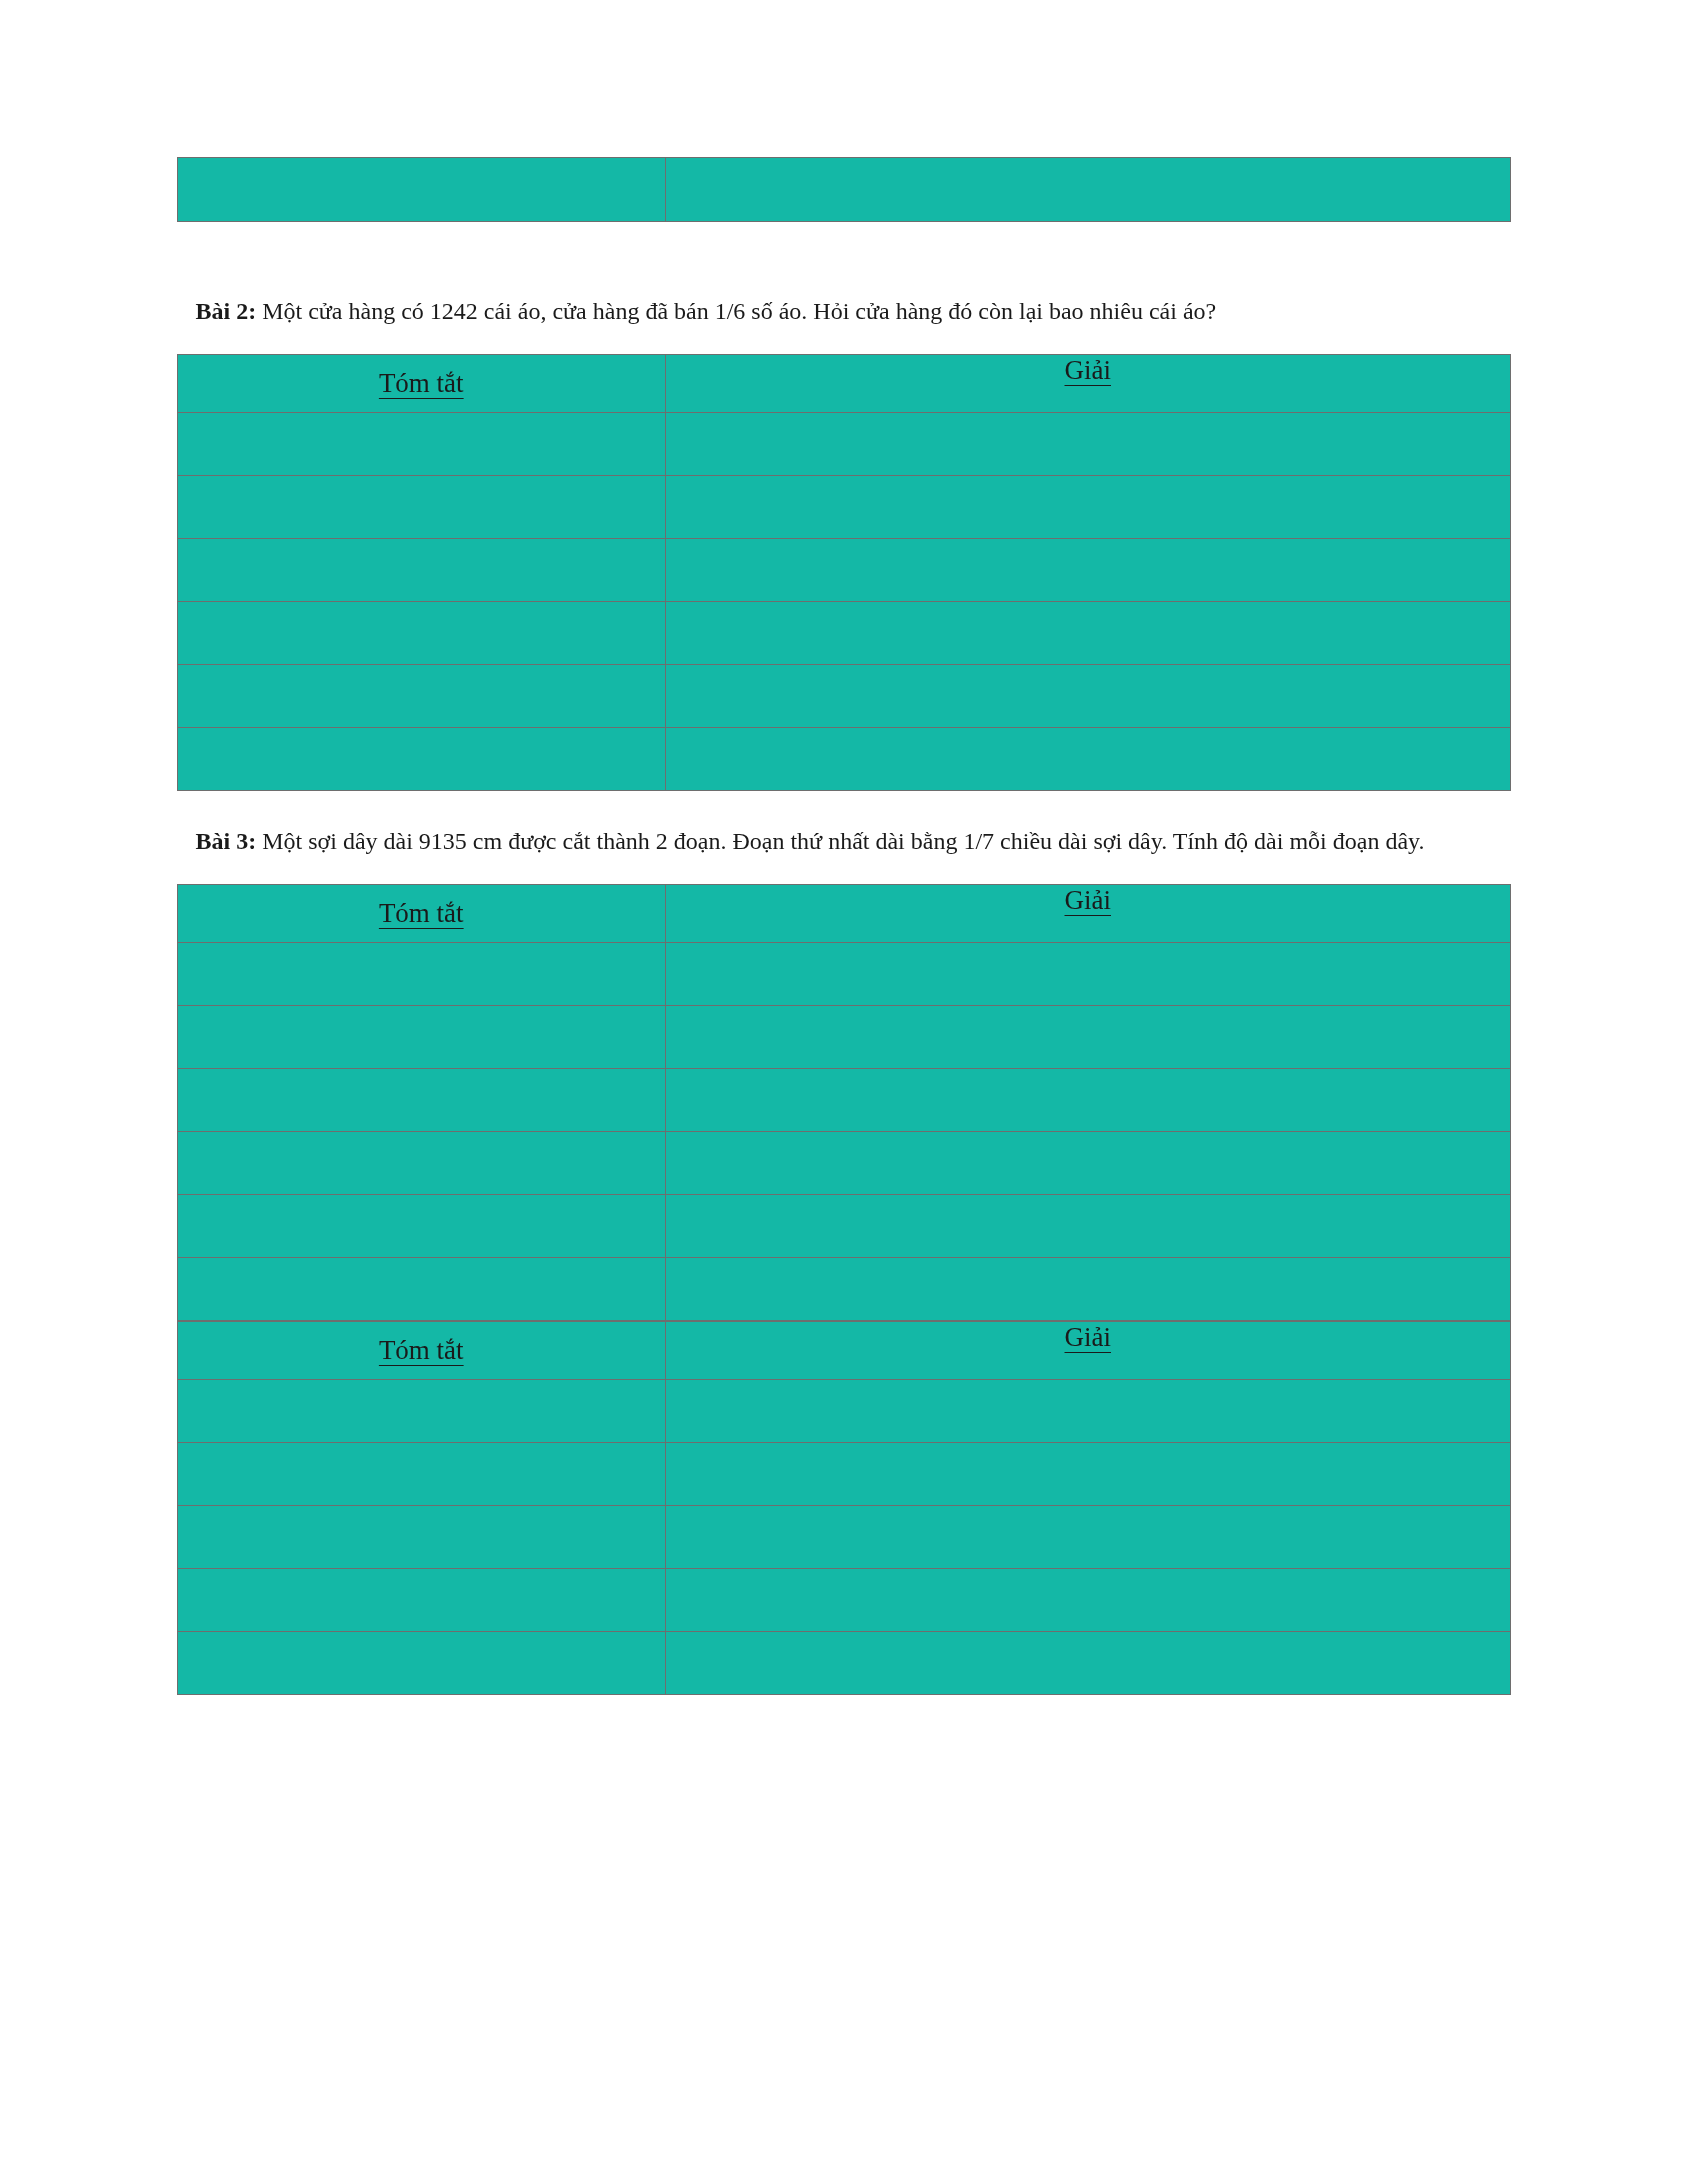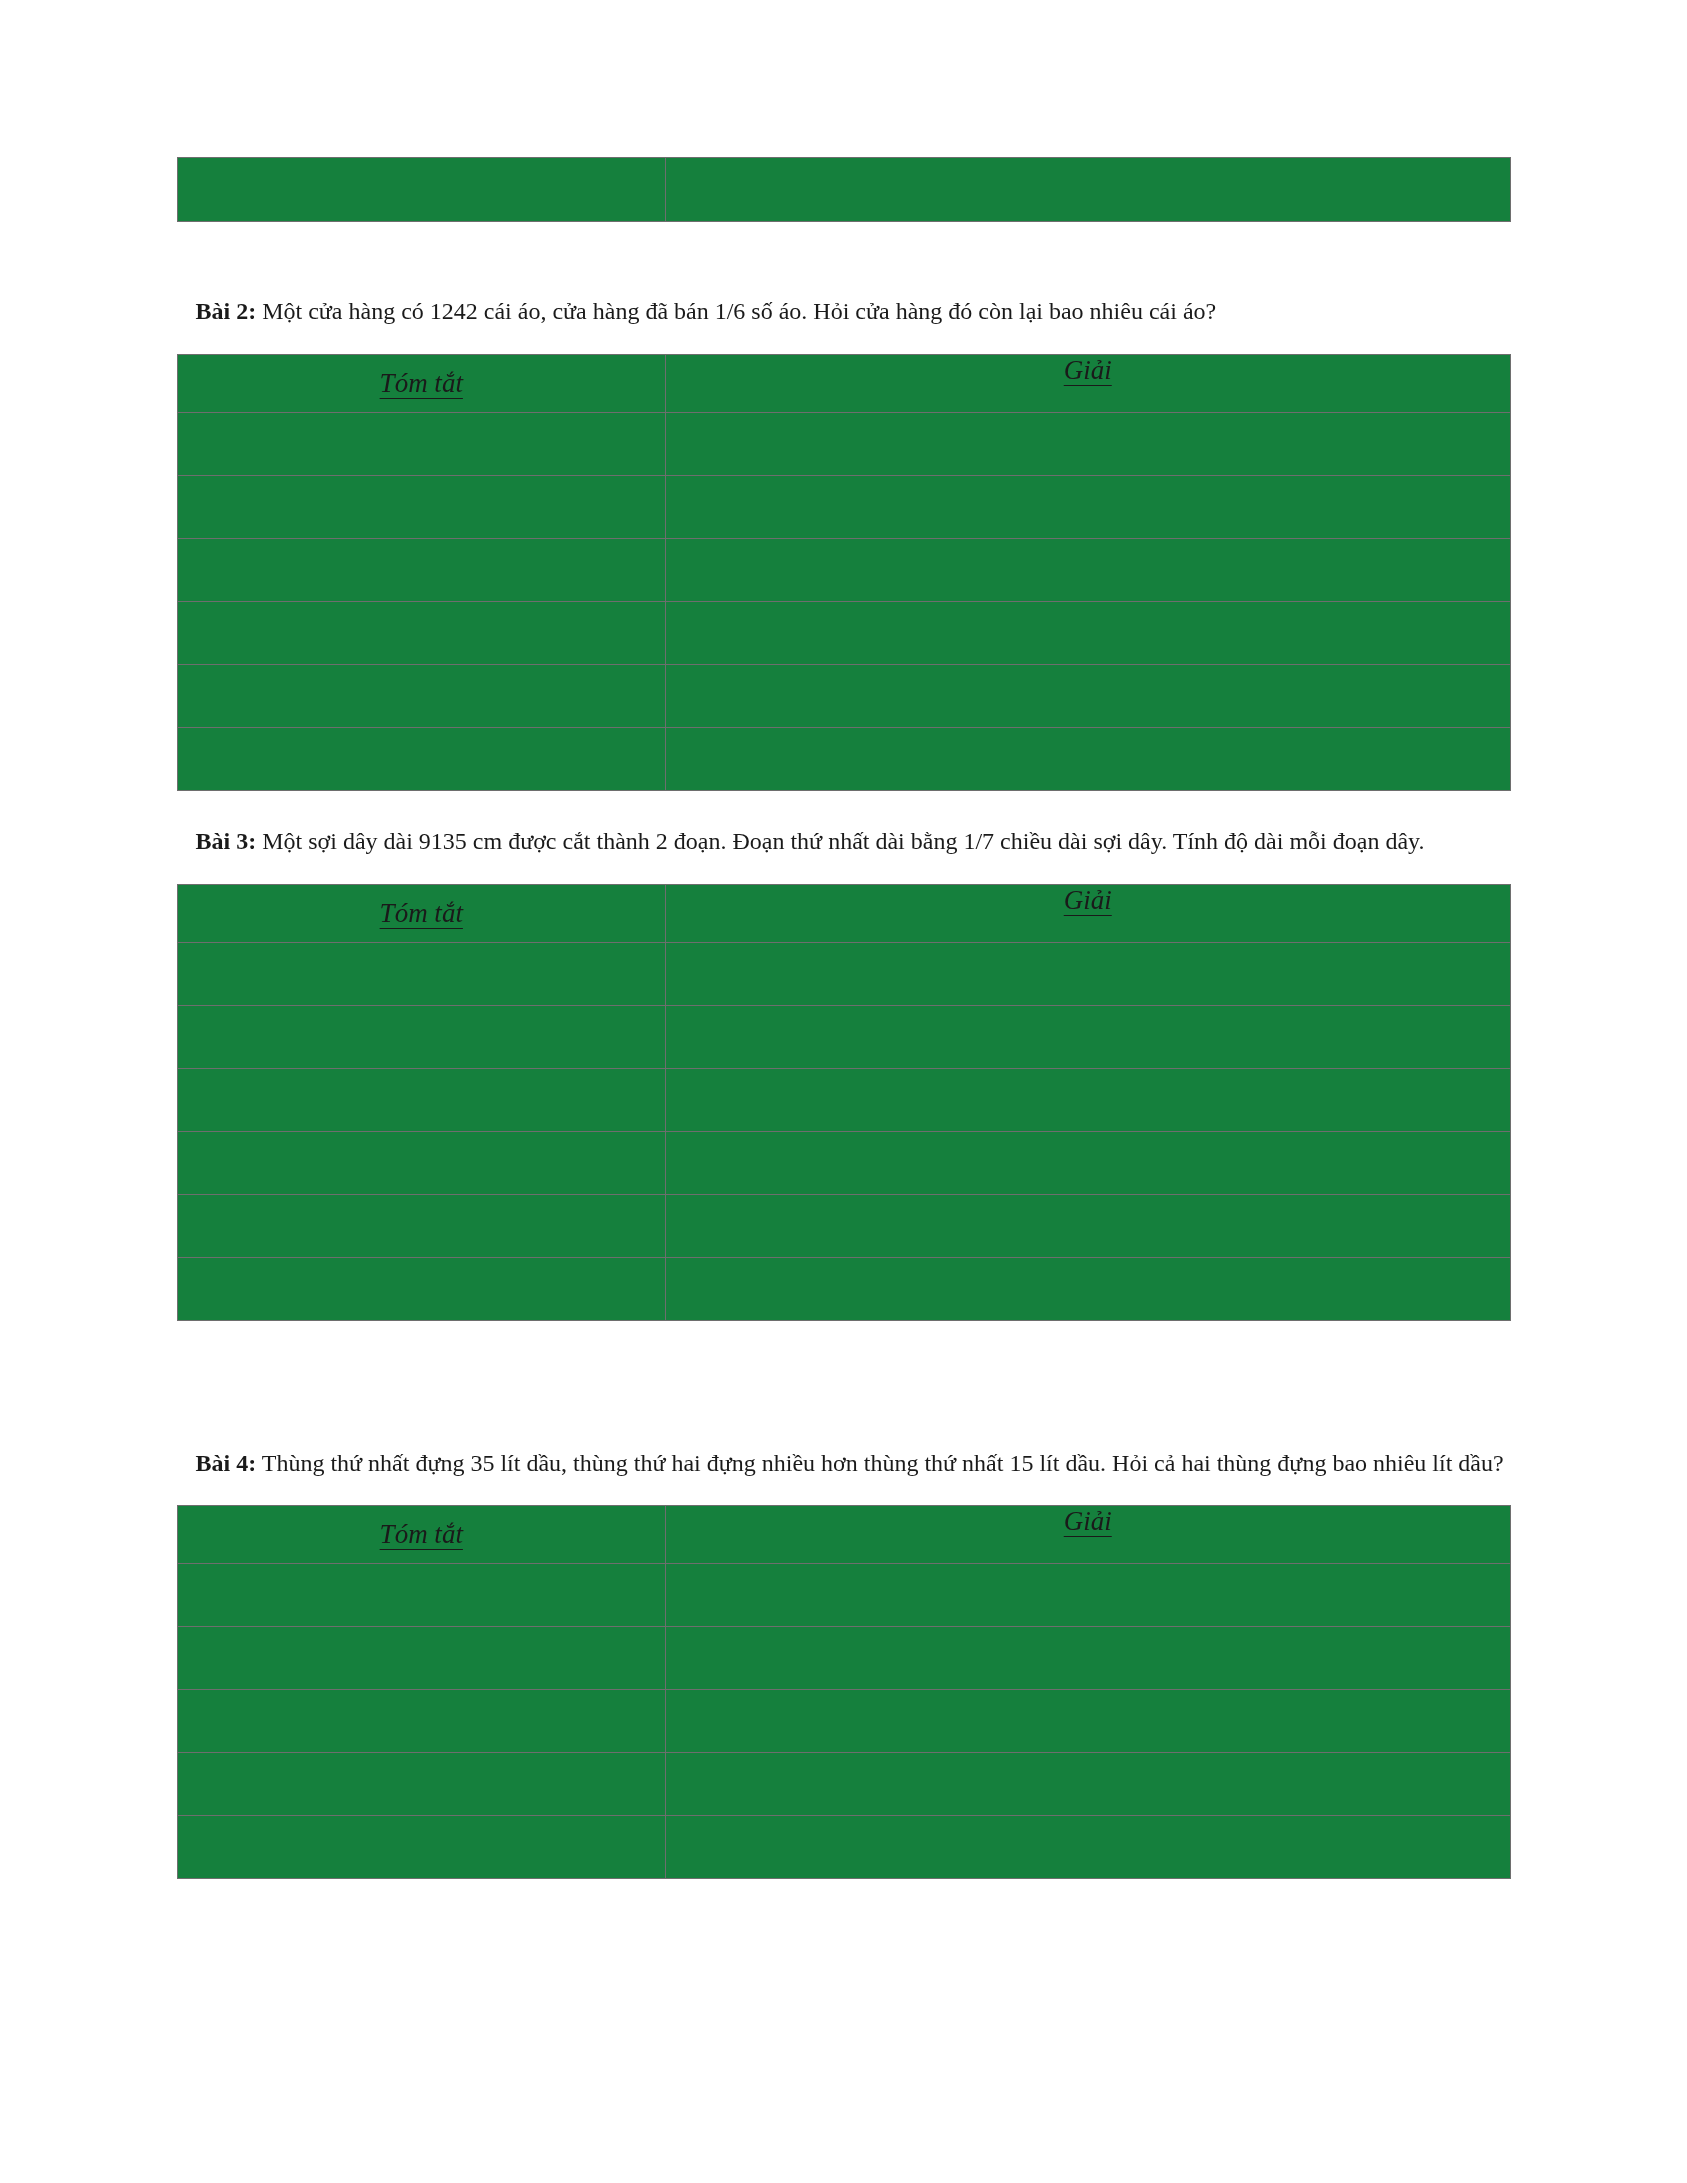"Tóm tắt" .worktable { background: #15803d -> #14b8a6; font-style: italic -> none }
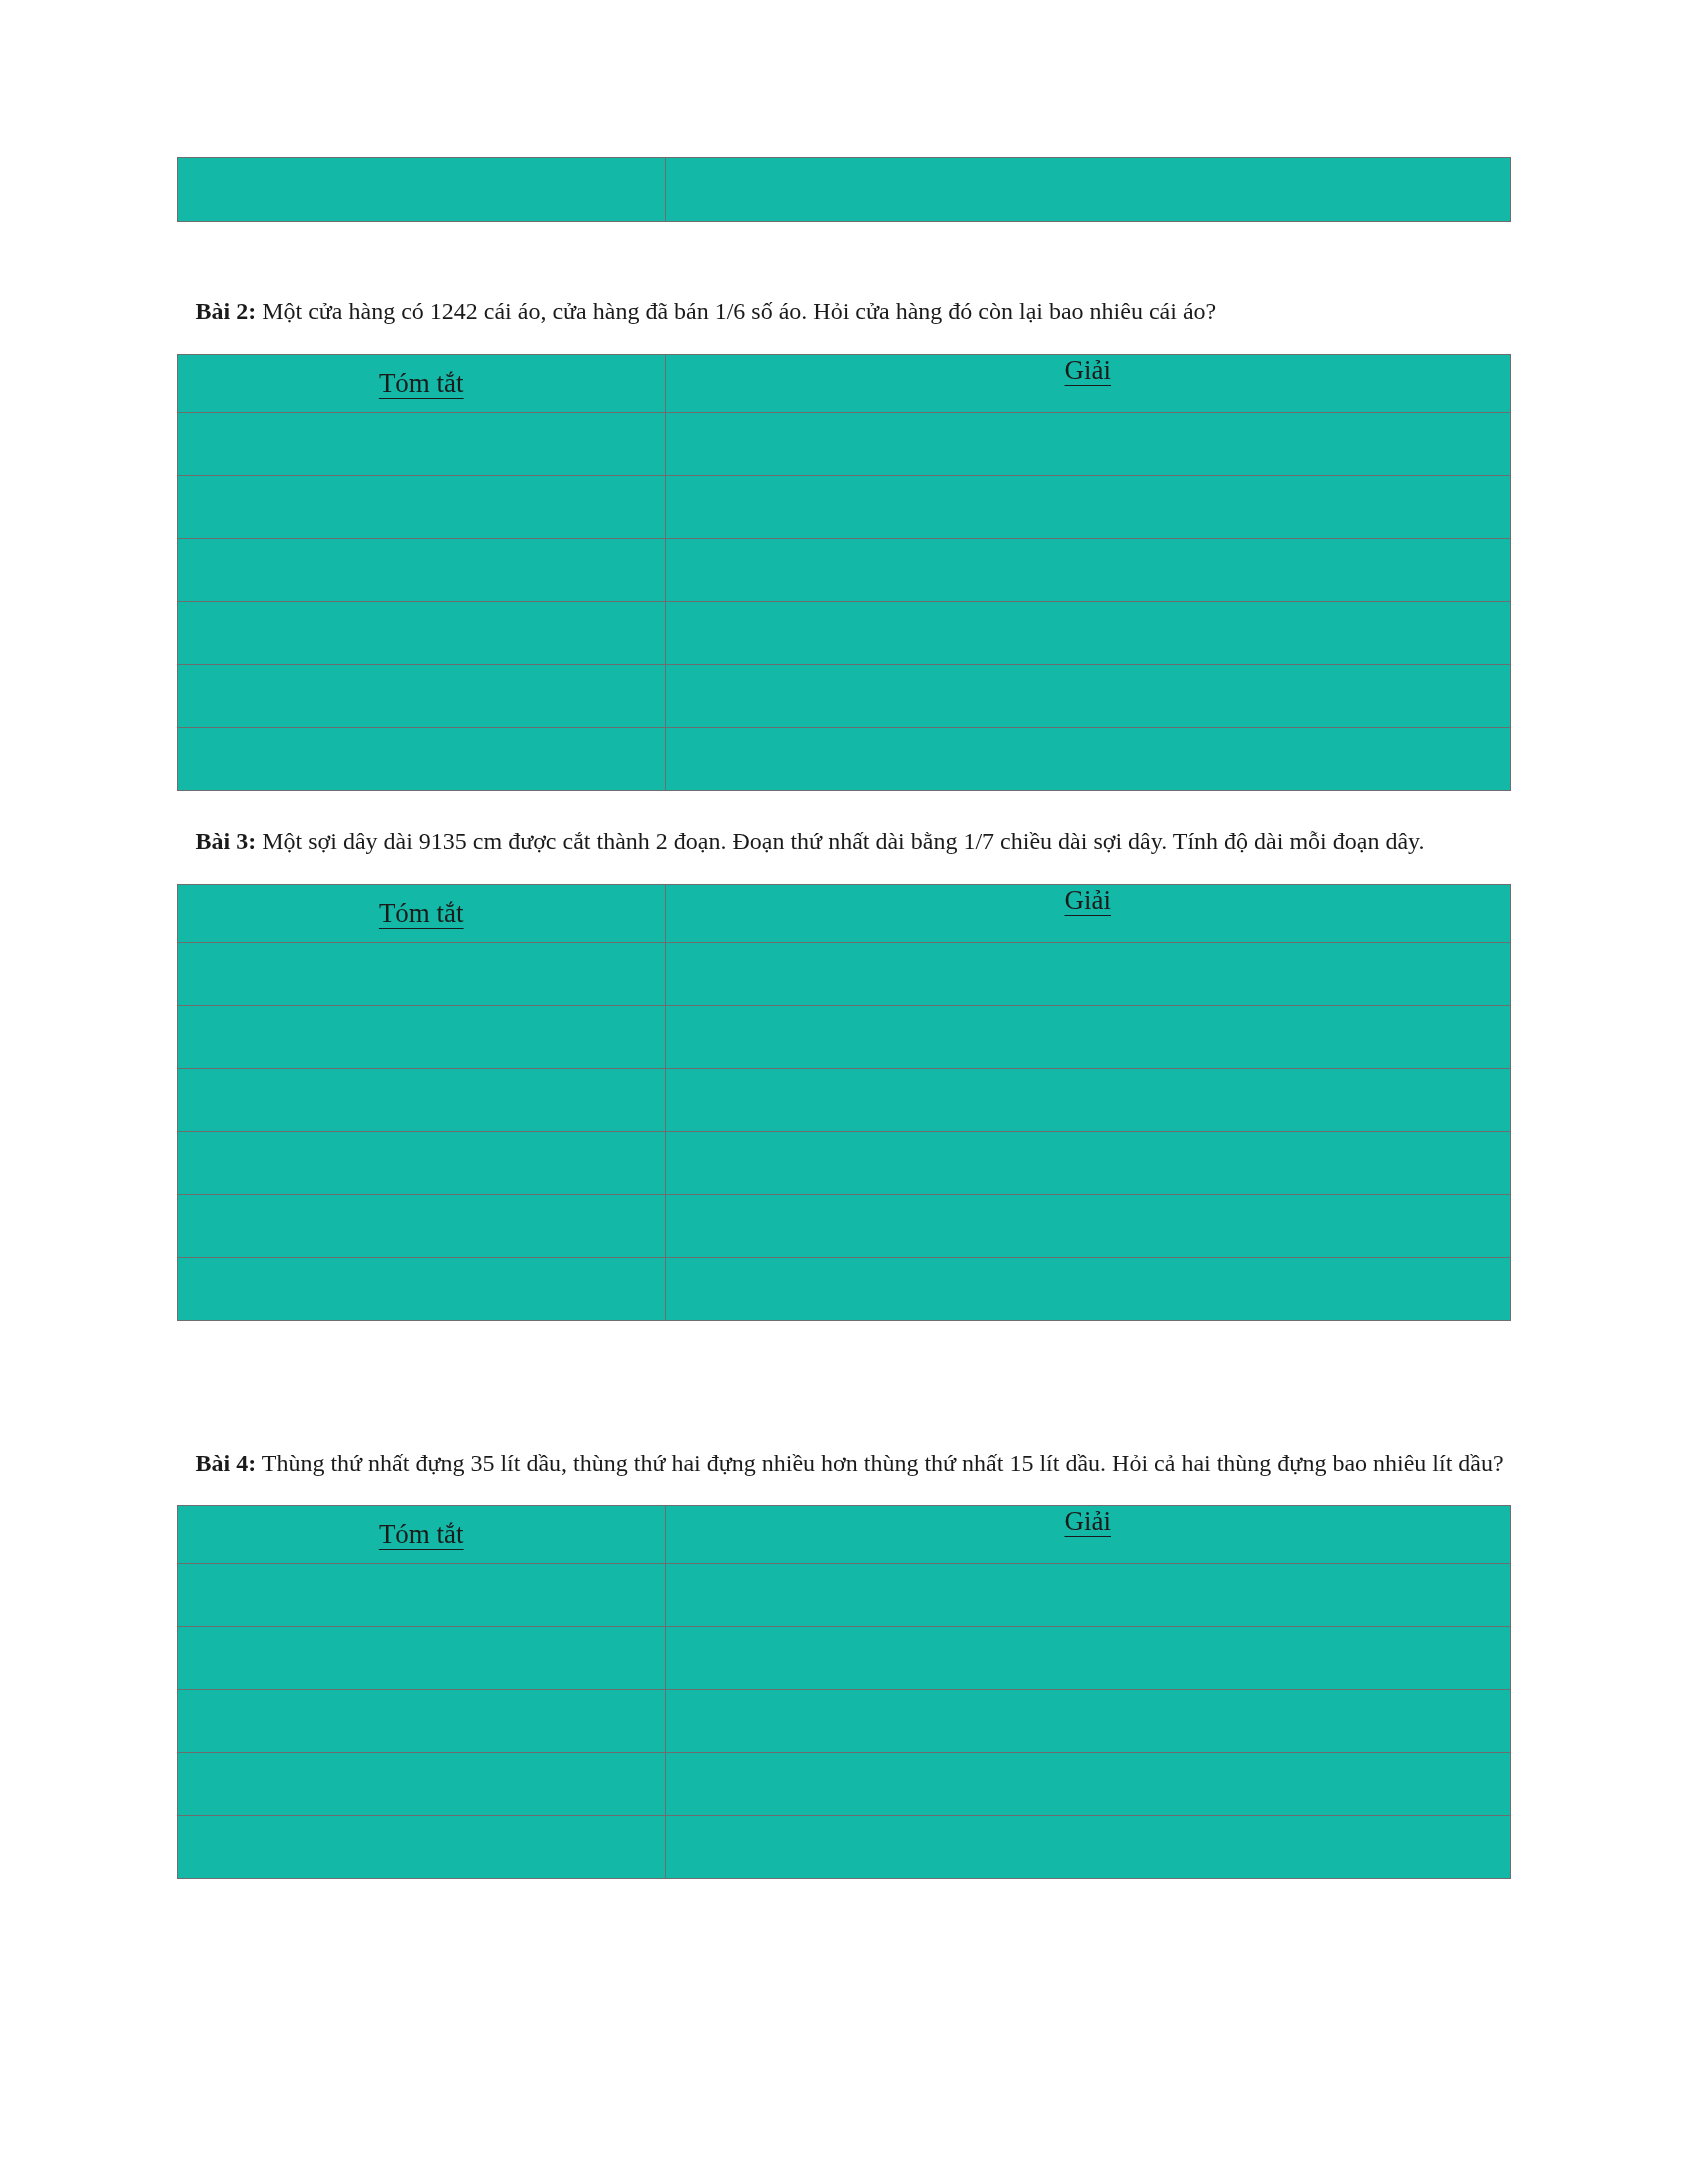"Bài 4: Thùng thứ nhất" p.problem-text { html: <p><span>Bài 4:</span> <span>Thùng thứ nhất đựng 35 lít dầu, thùng thứ hai đựng nhiều hơn thùng thứ nhất 15 lít dầu. Hỏi cả hai thùng đựng bao nhiêu lít dầu?</span></p> -> none }
